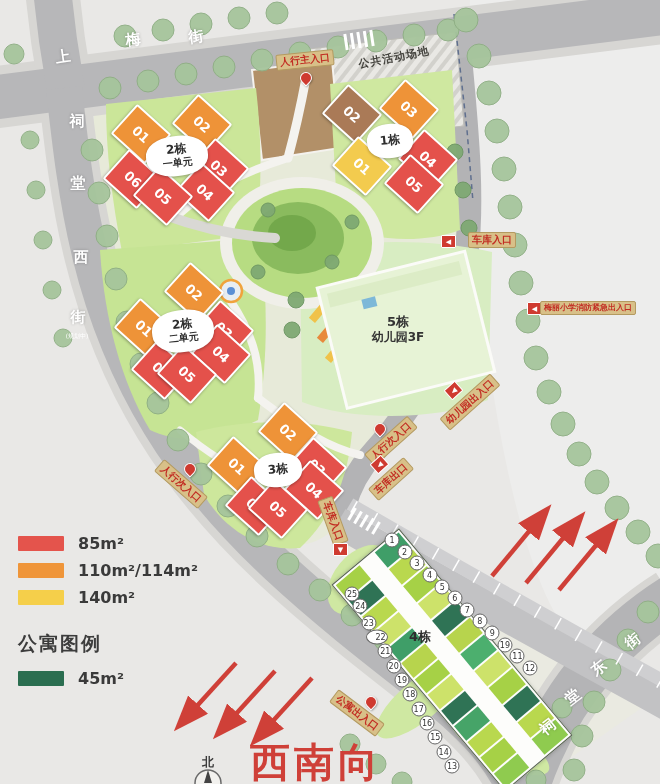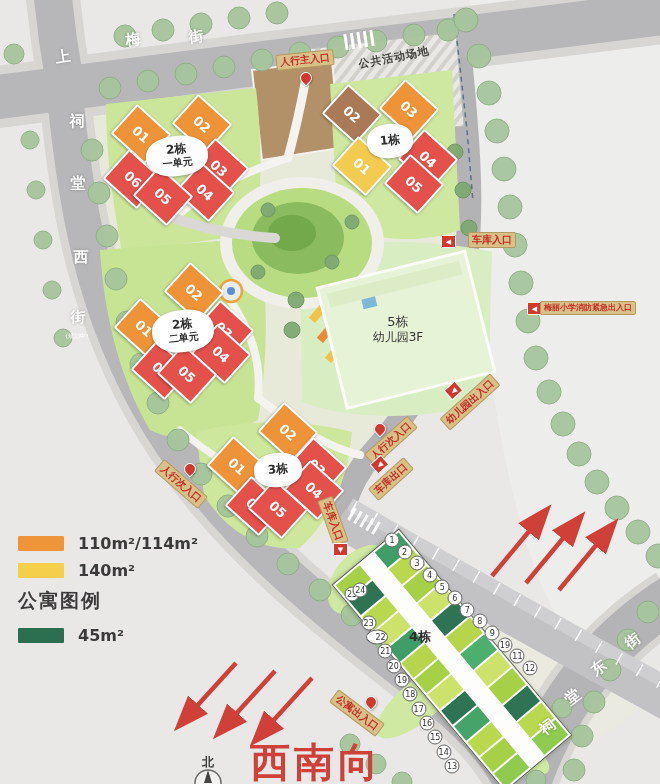"5栋" .b5lbl { font-weight: normal -> bold }
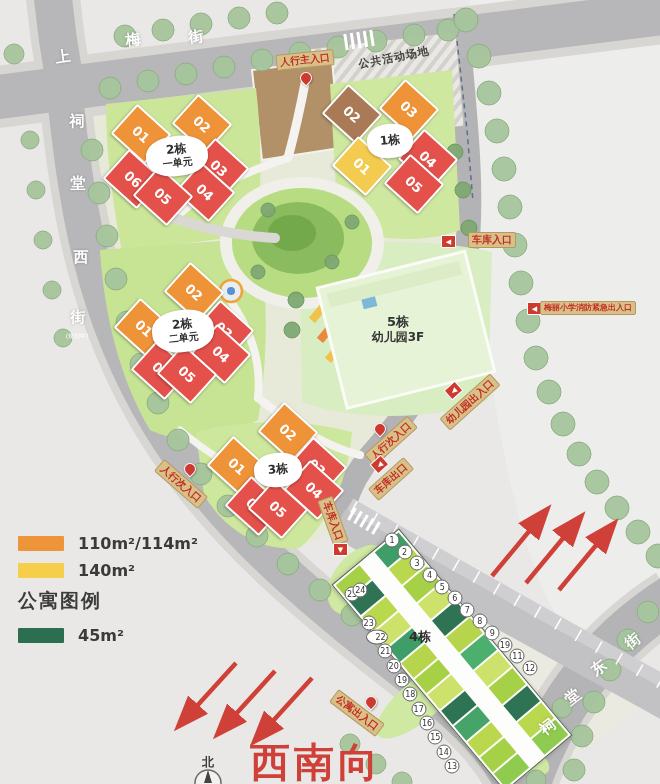"85m²" div.lg-row { html: none -> <div> <span></span> <span>85m²</span> </div> }
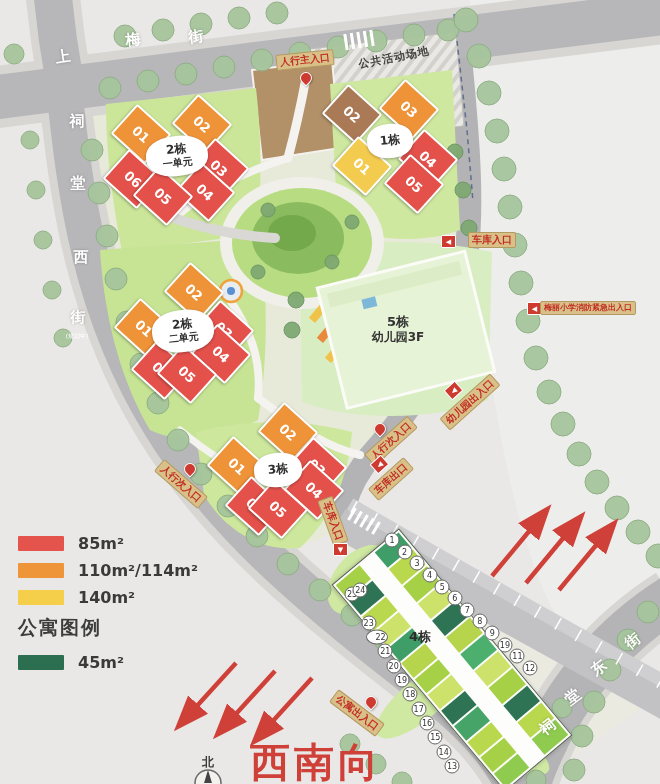"24" div.stall { top: 590px -> 606px }
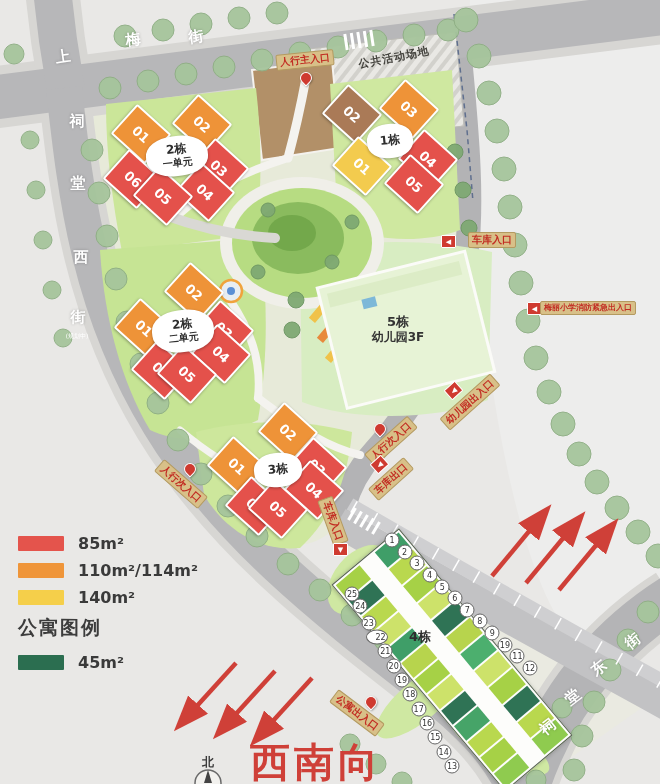"公寓图例" #lg-apt-title { margin-top: 8px -> 24px }
